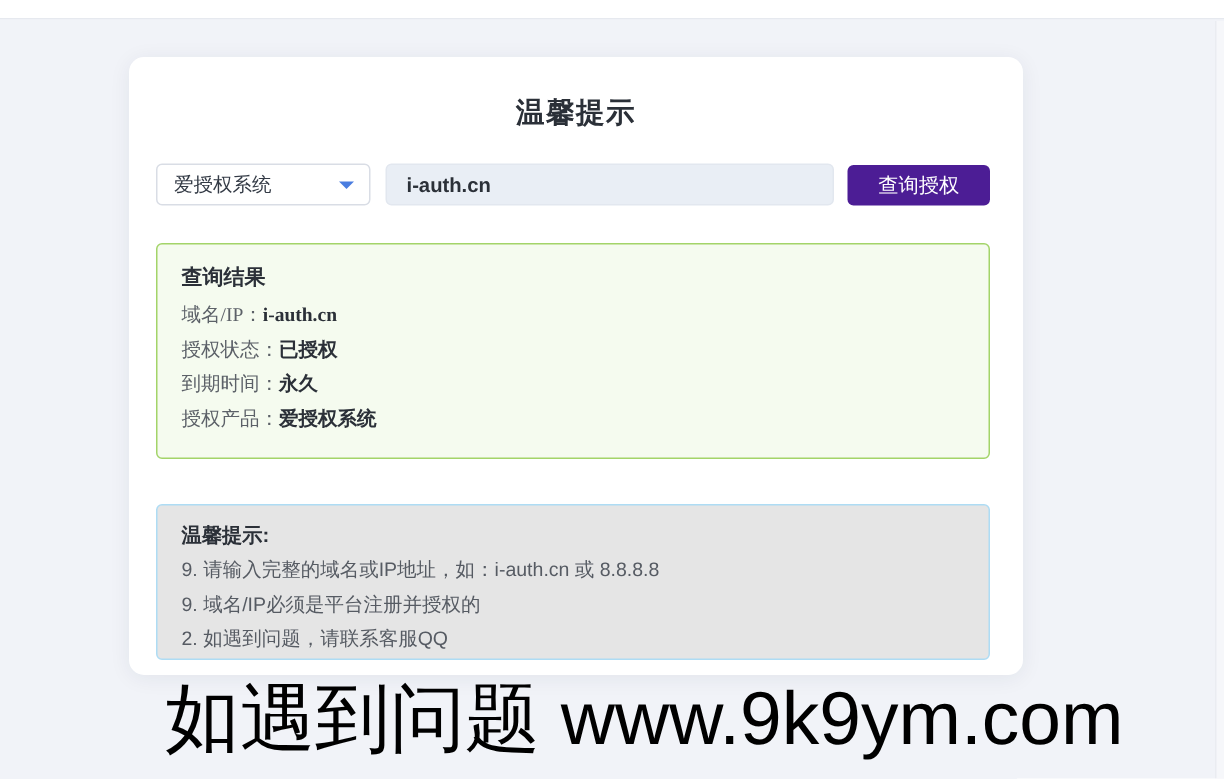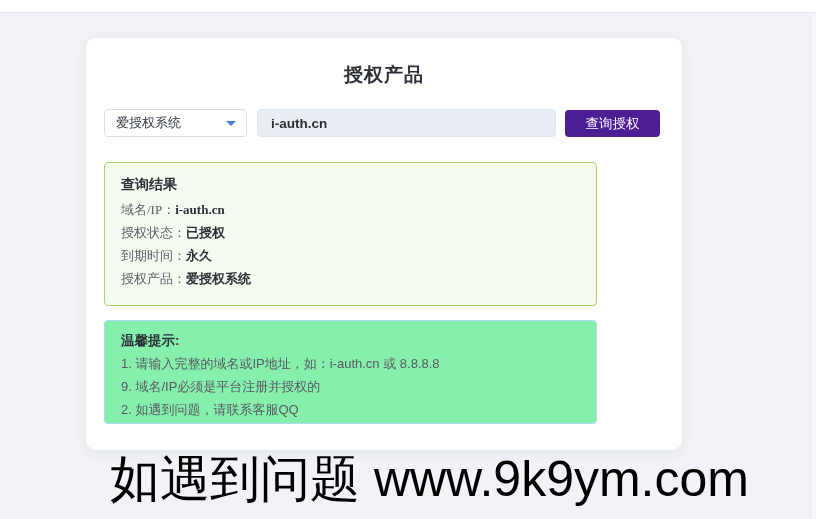"授权产品" div.card-title { text: 授权产品 -> 温馨提示 }
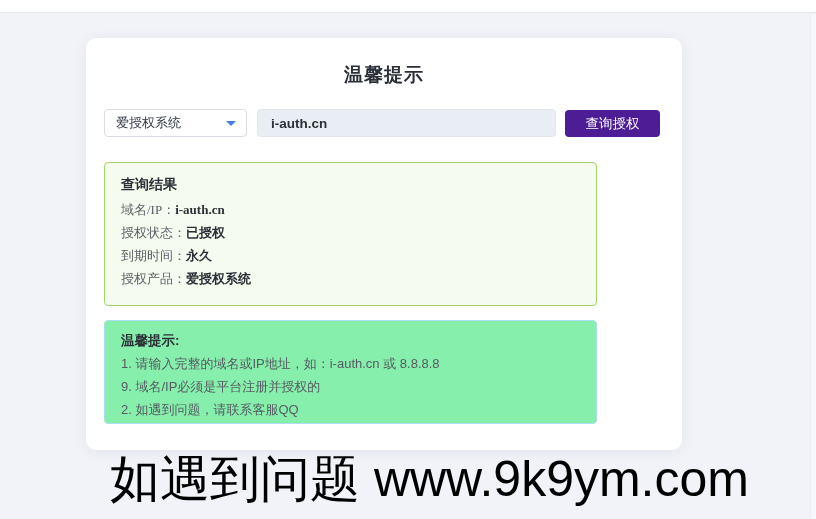"查询结果" .panel { width: 493px -> 556px }
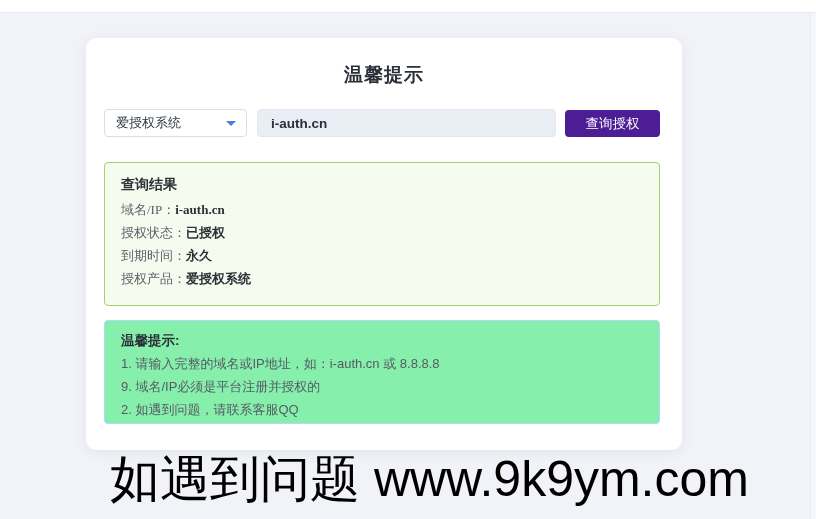"温馨提示:" .tips-panel { background: #86efac -> #e5e5e5; top: 282px -> 298px }
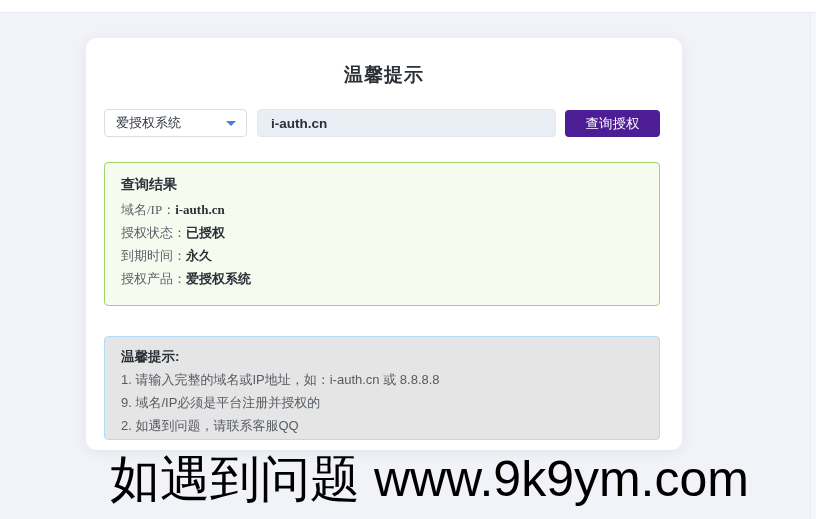"1. 请输入完整的域名或IP地址，如：i-auth.cn 或 8.8.8.8" div.tip-item { text: 1 -> 9 }
